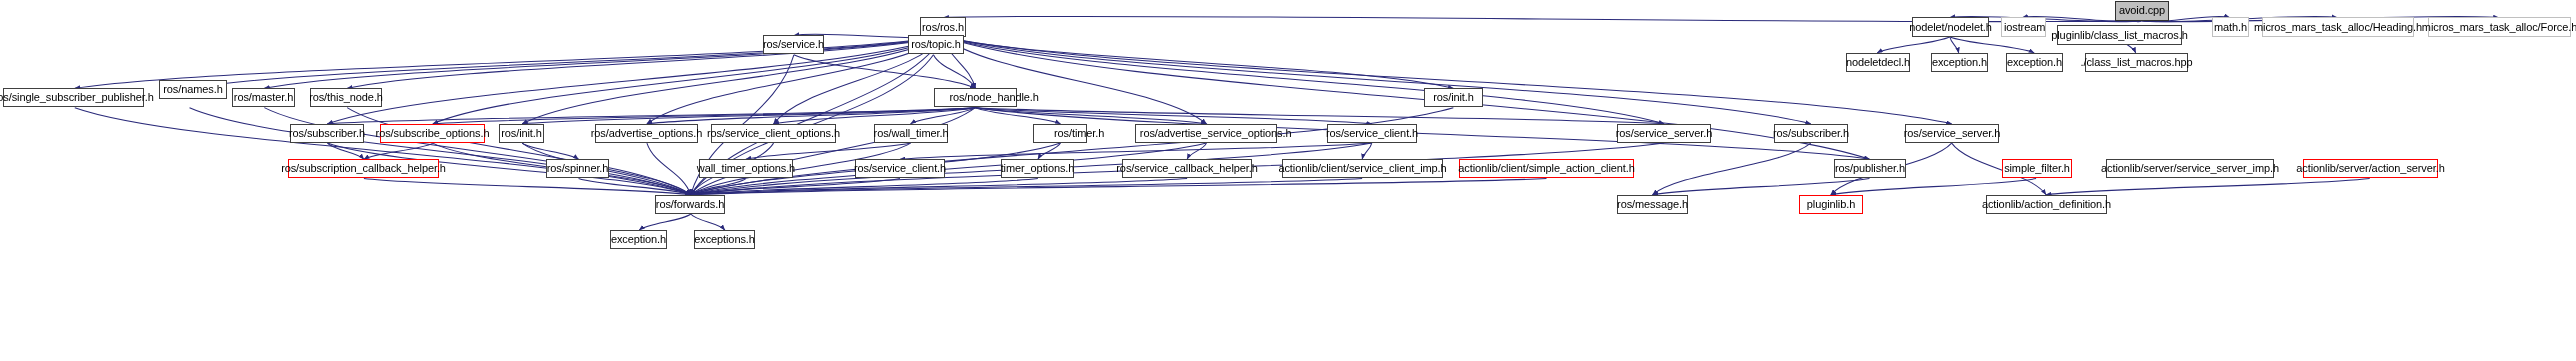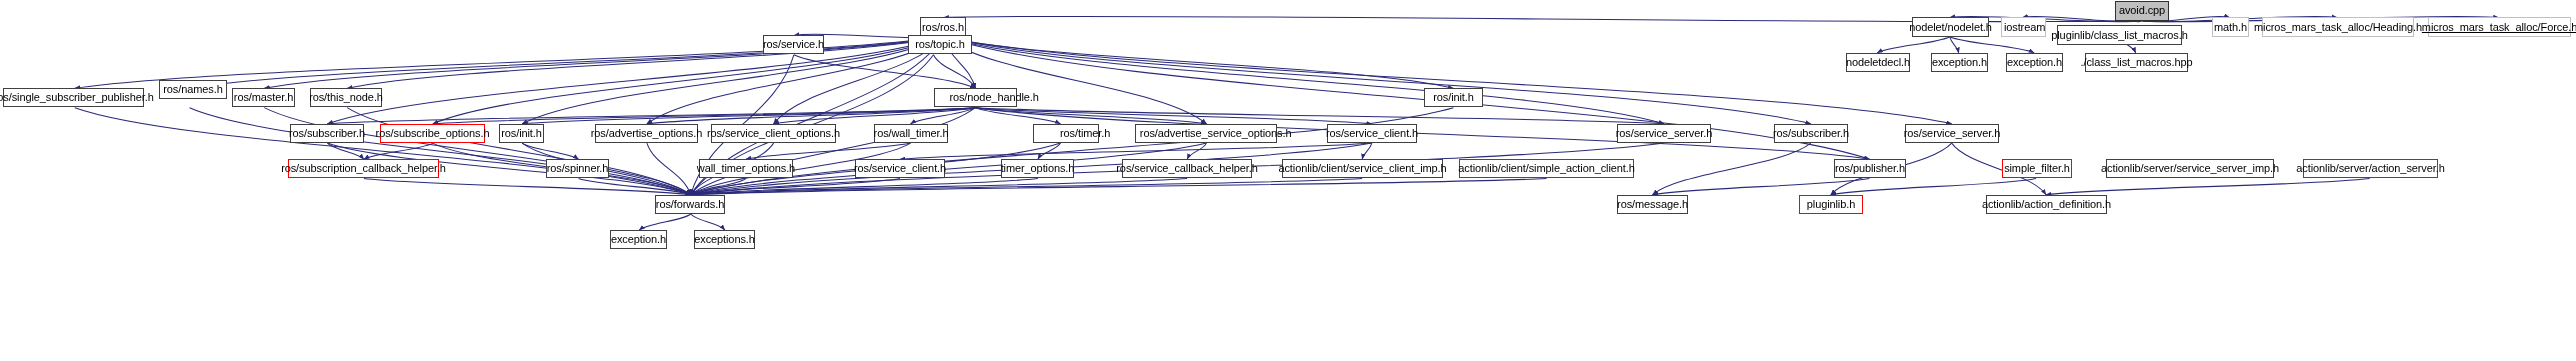"micros_mars_task_alloc/Force.h" div.gnode { text-decoration: underline -> none }
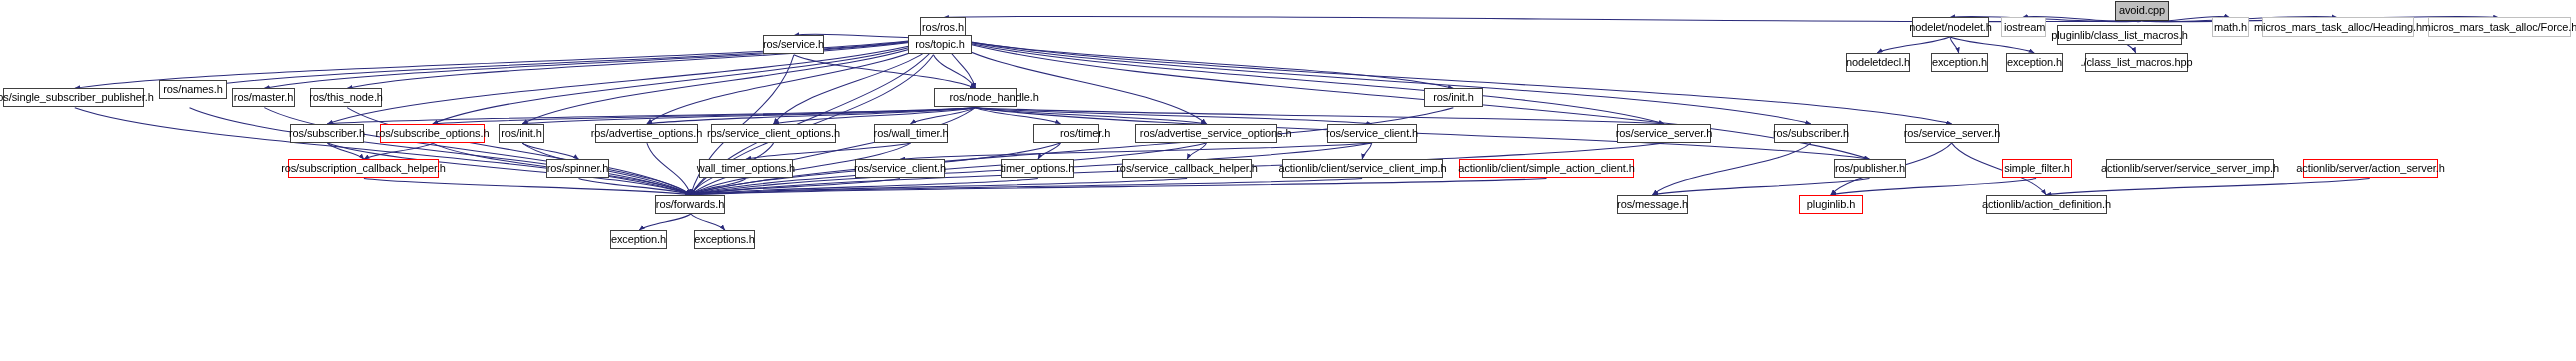"ros/topic.h" div.gnode { width: 64px -> 56px }
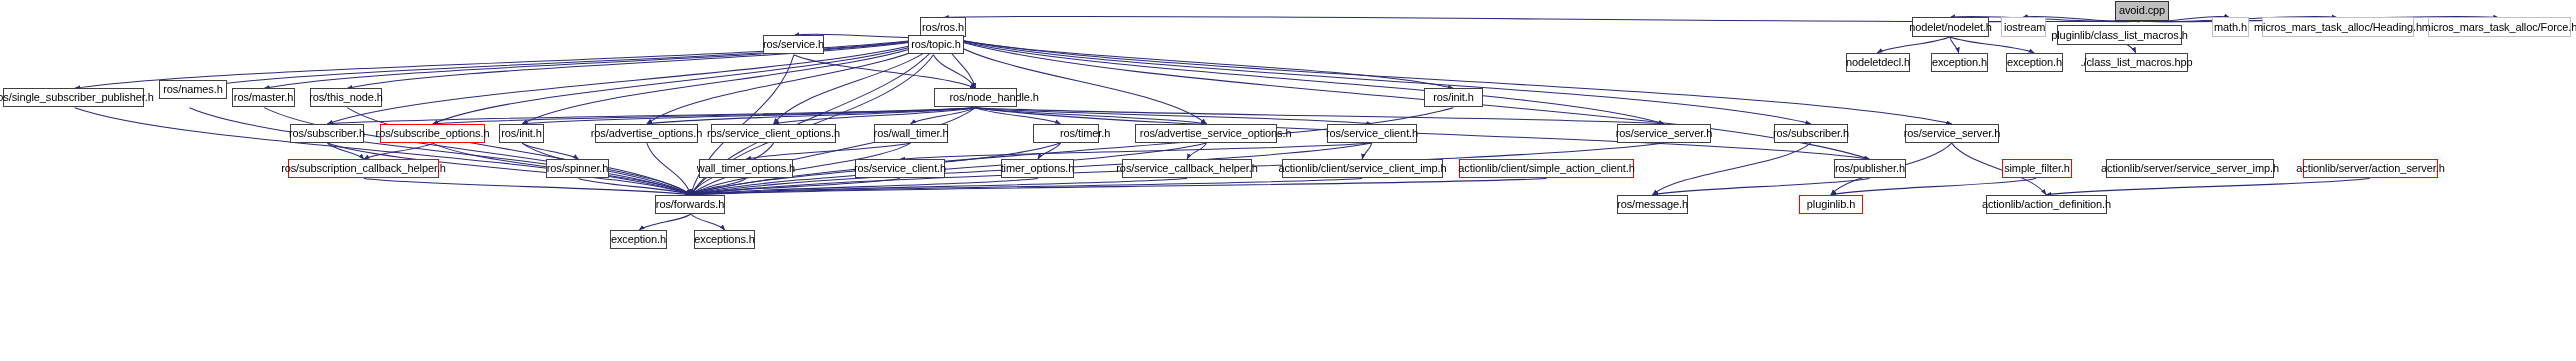"ros/timer.h" div.gnode { width: 66px -> 54px }
